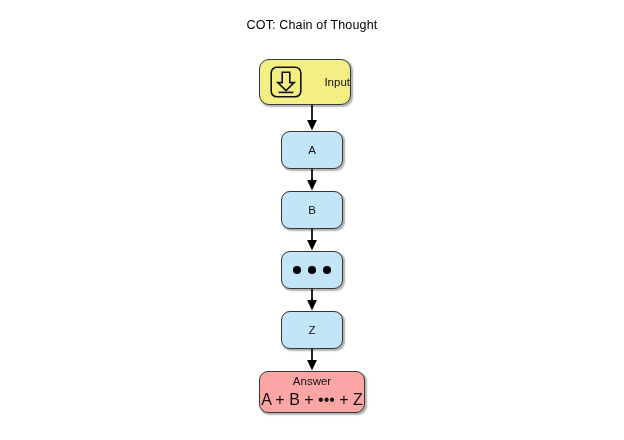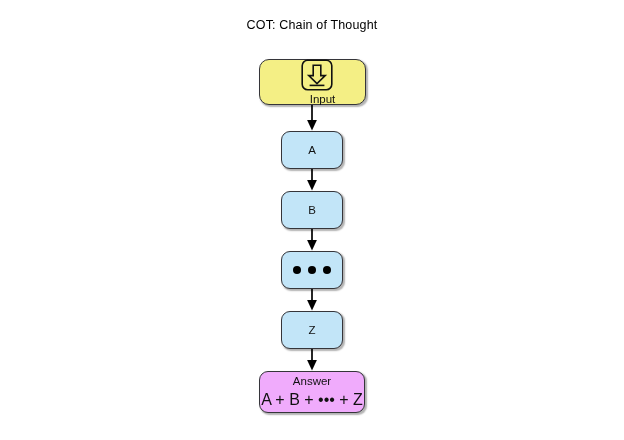"Input" .node-input { flex-direction: column -> none; justify-content: center -> space-between; width: 107px -> 92px }
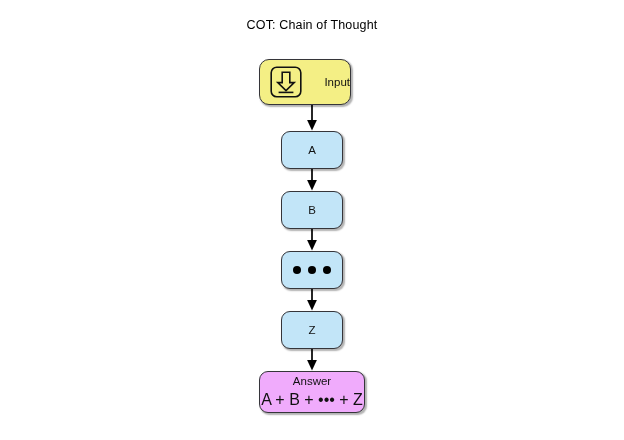"Answer" .node-answer { background: #f0abfc -> #fca5a5 }
